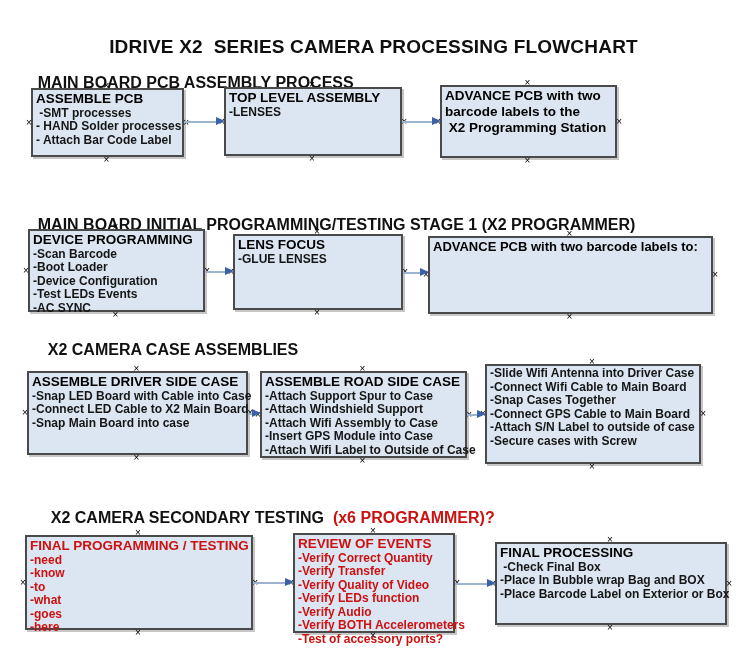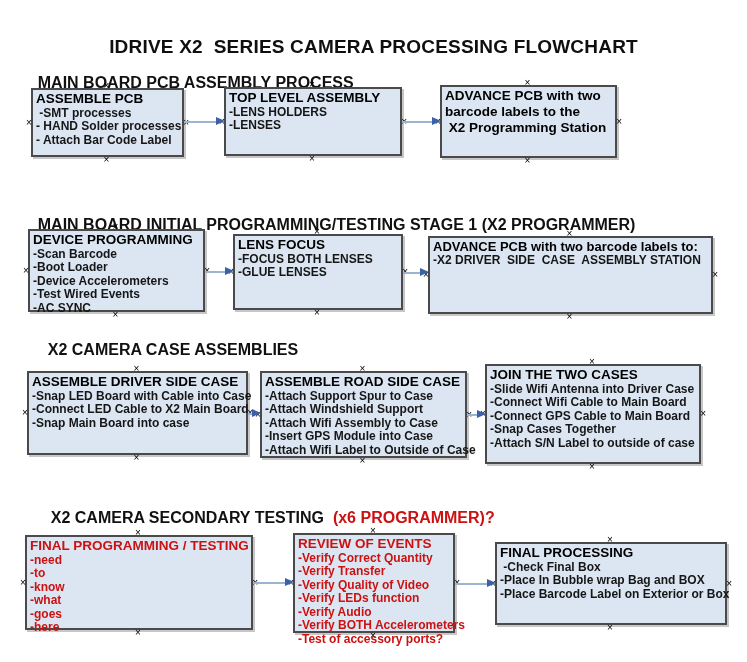"-LENS HOLDERS" div.it { html: <div>-LENS HOLDERS</div> -> none }
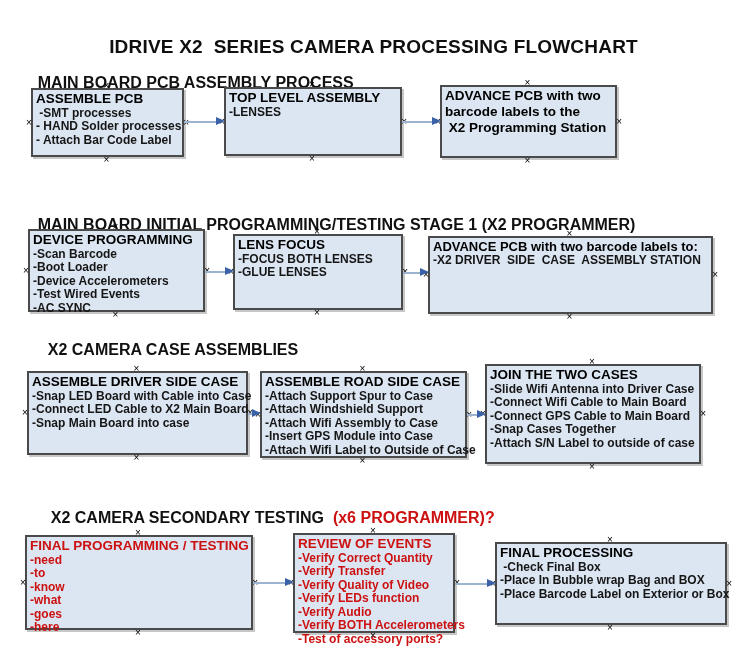"-FOCUS BOTH LENSES" div.it { html: <div>-FOCUS BOTH LENSES</div> -> none }
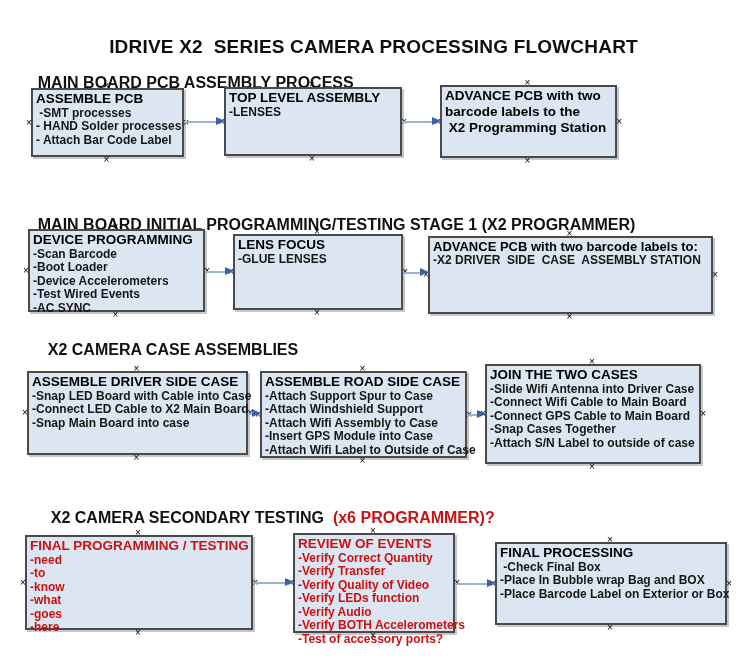"-X2 DRIVER SIDE CASE ASSEMBLY" div { html: <div> <div>-X2 DRIVER SIDE CASE ASSEMBLY STATION</div> </div> -> none }
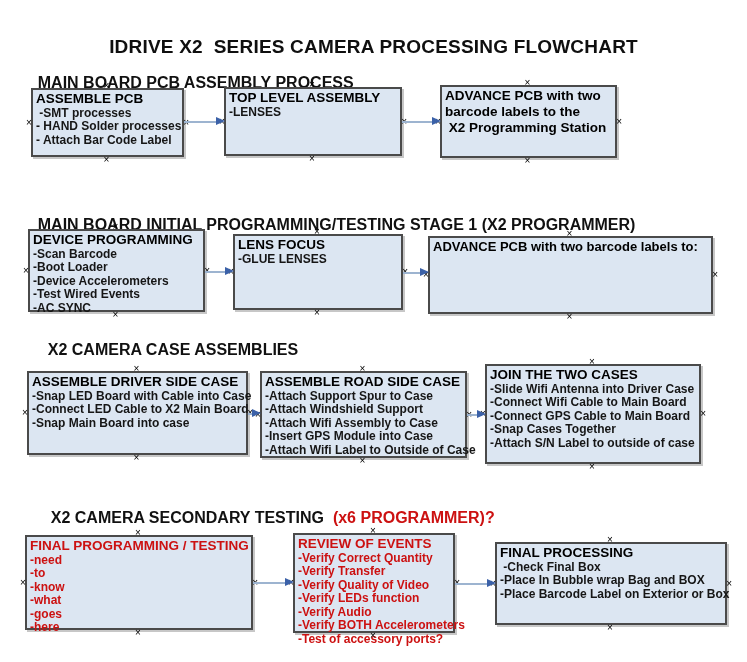"-Device Accelerometers" div.it { text: Accelerometers -> Configuration }
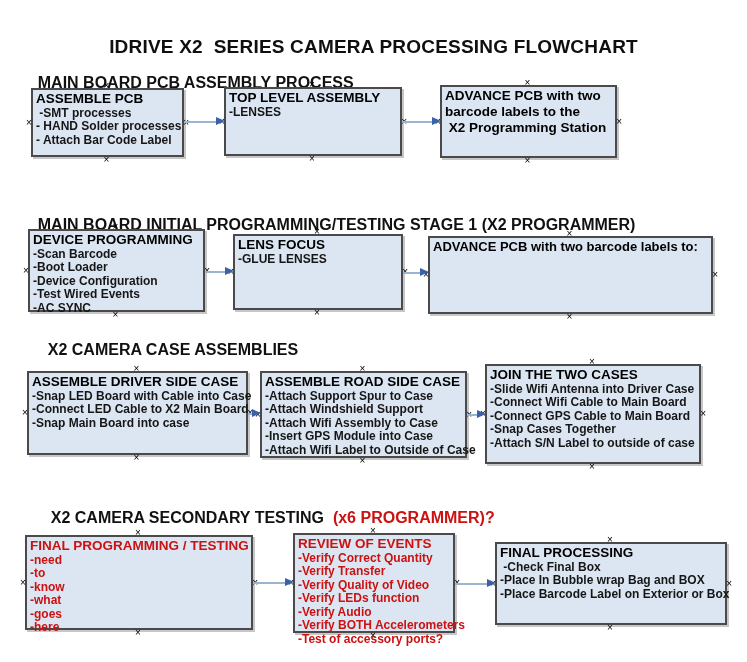"-Test Wired Events" div.it { text: Wired -> LEDs }
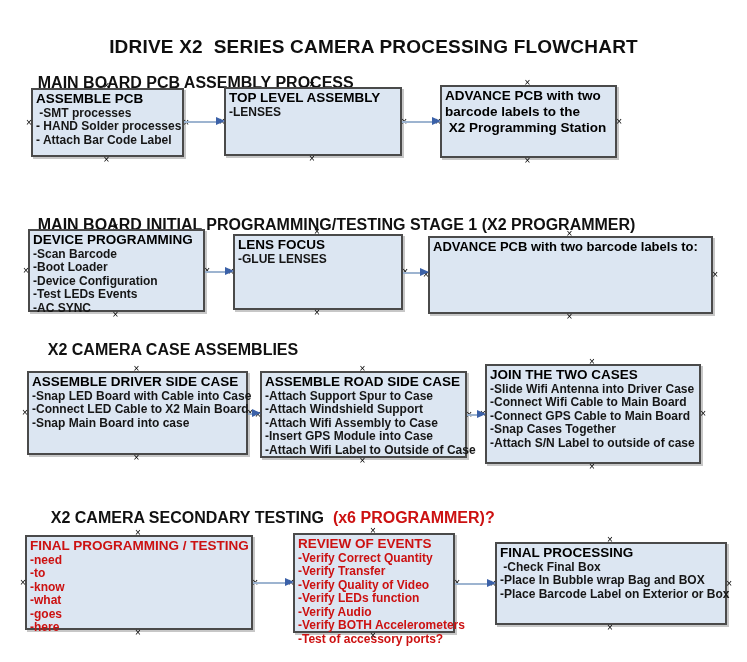"JOIN THE TWO CASES" div.bt { html: <div>JOIN THE TWO CASES</div> -> none }
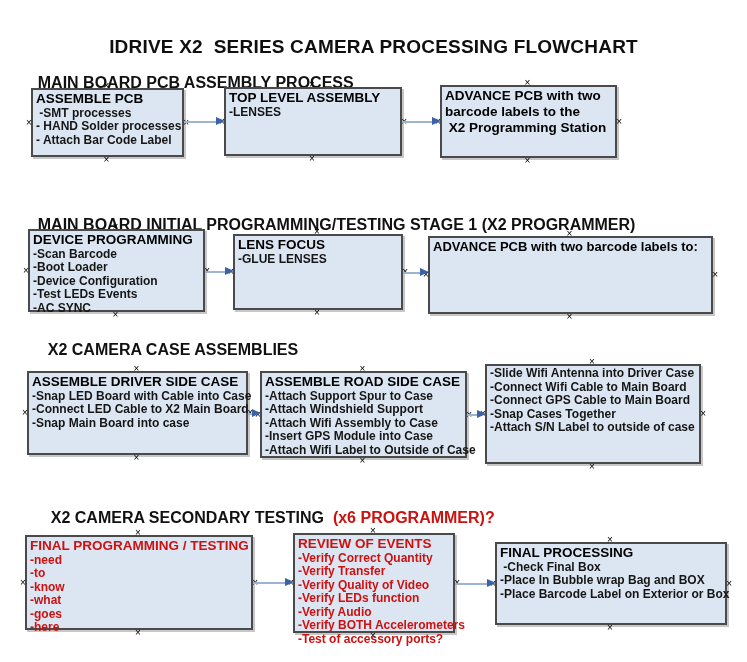"-Connect GPS Cable to Main" div.it { order: before "-Snap Cases Together" -> after "-Snap Cases Together" }
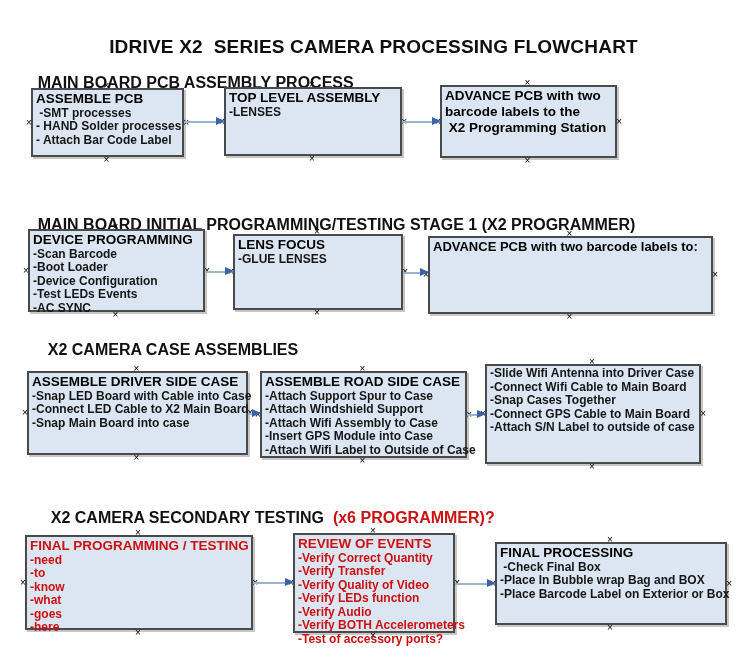"-Secure cases with Screw" div.it { html: none -> <div>-Secure cases with Screw</div> }
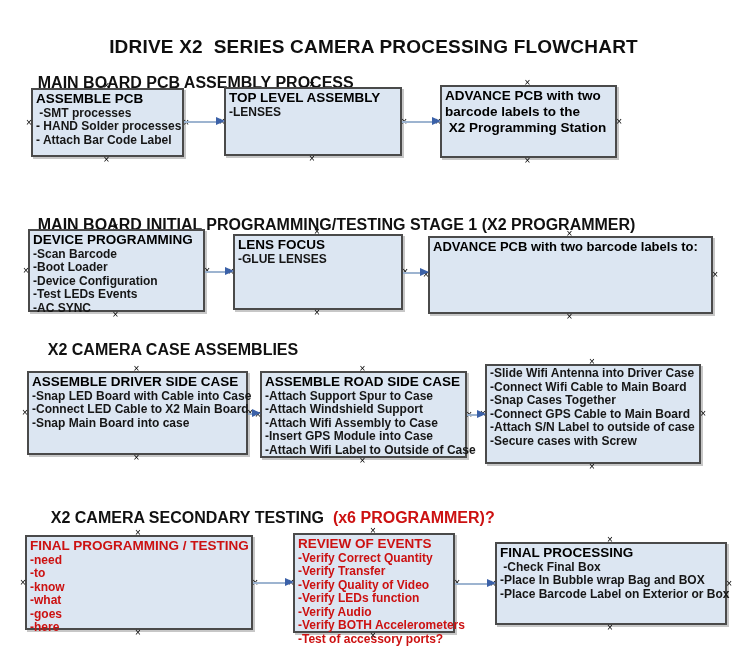"-to" div.it { order: before "-know" -> after "-know" }
